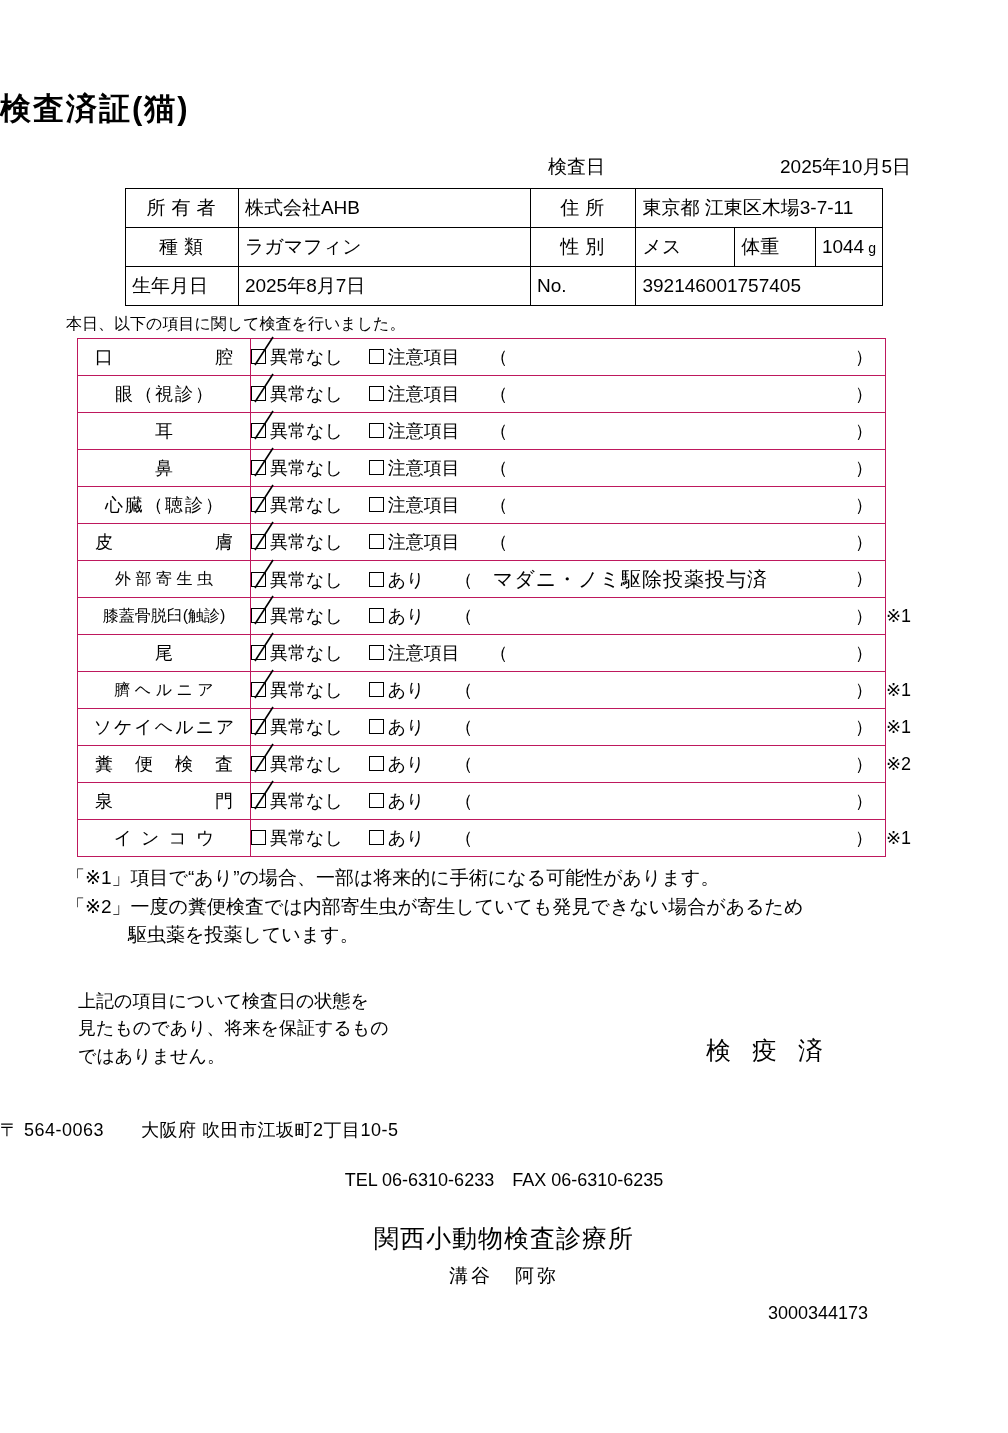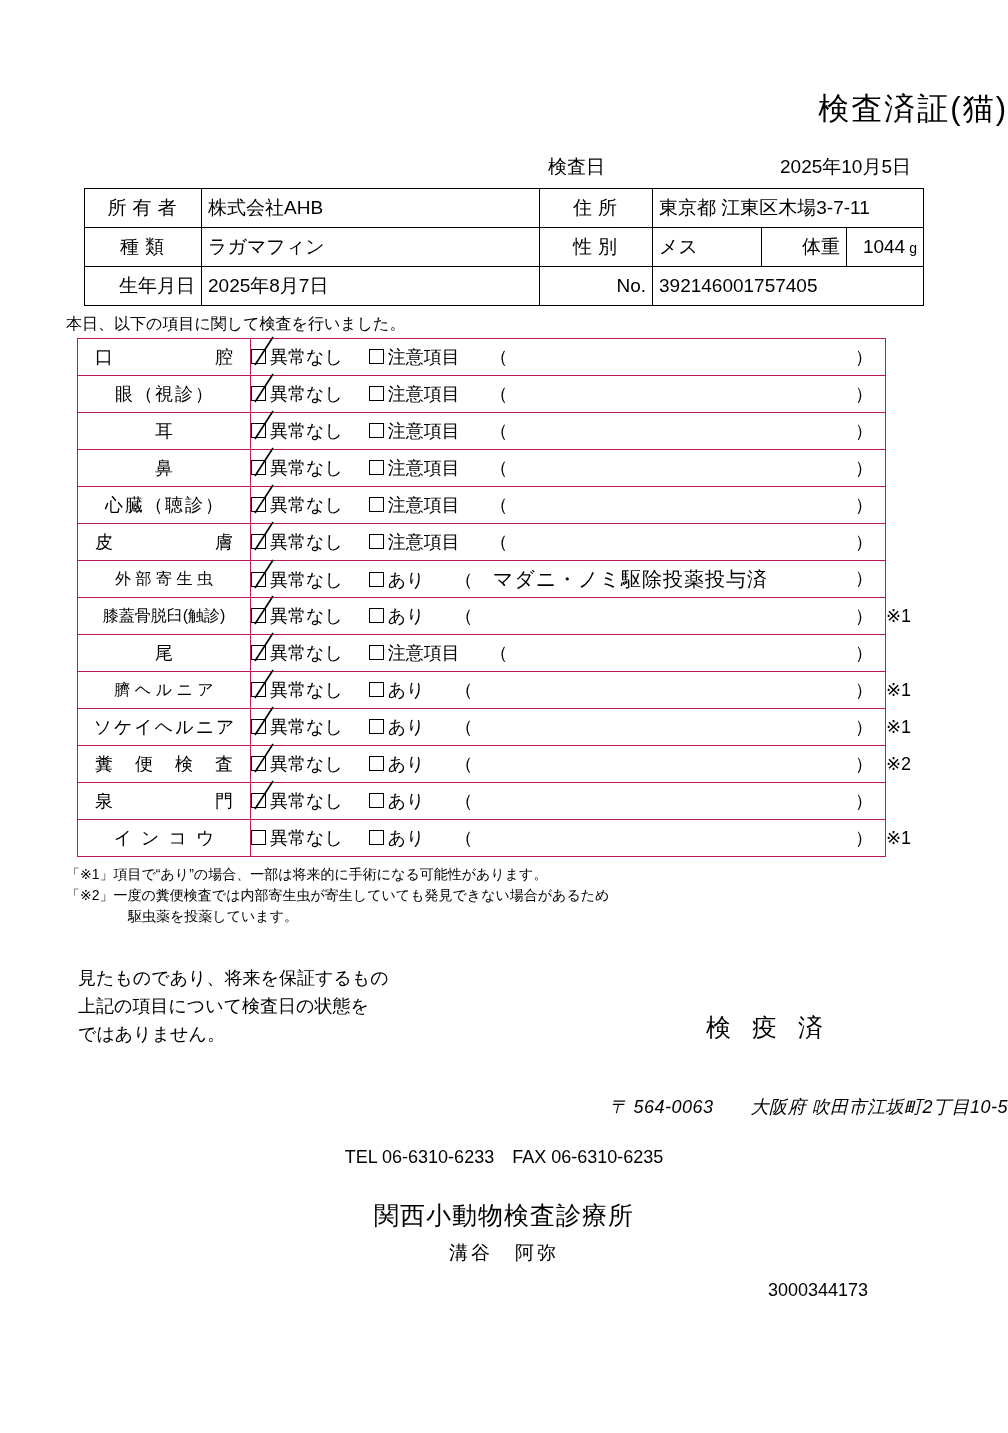"検査済証(猫)" .title { font-weight: 400 -> 700; text-align: right -> left }
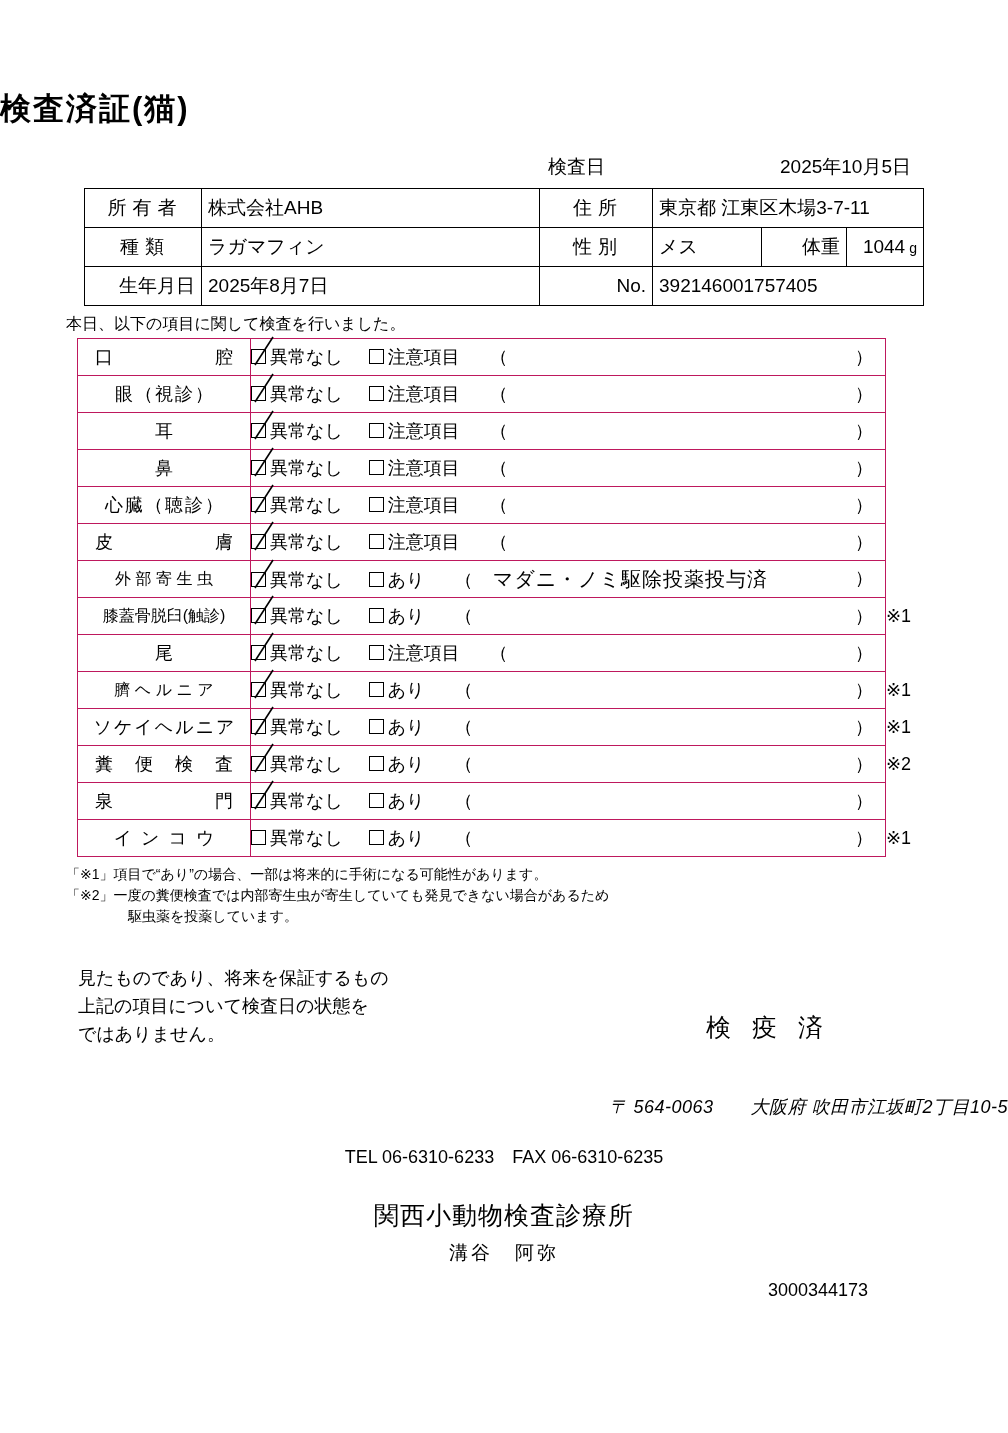"所有者" .owner-table { width: 840px -> 758px }
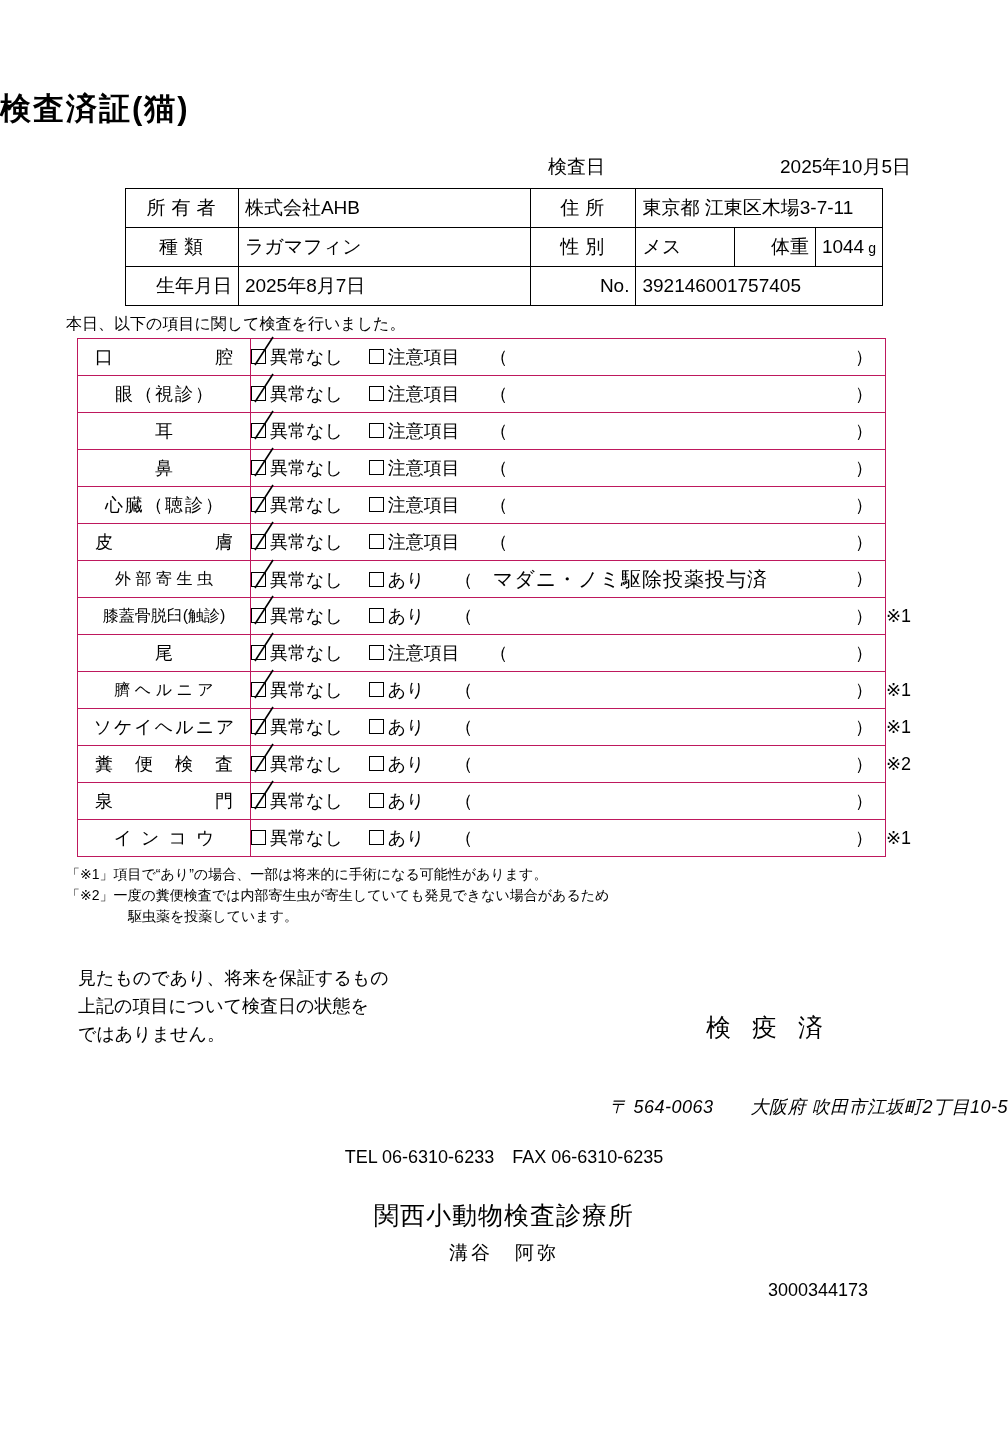"体重" .lbl-nospace { text-align: right -> left }
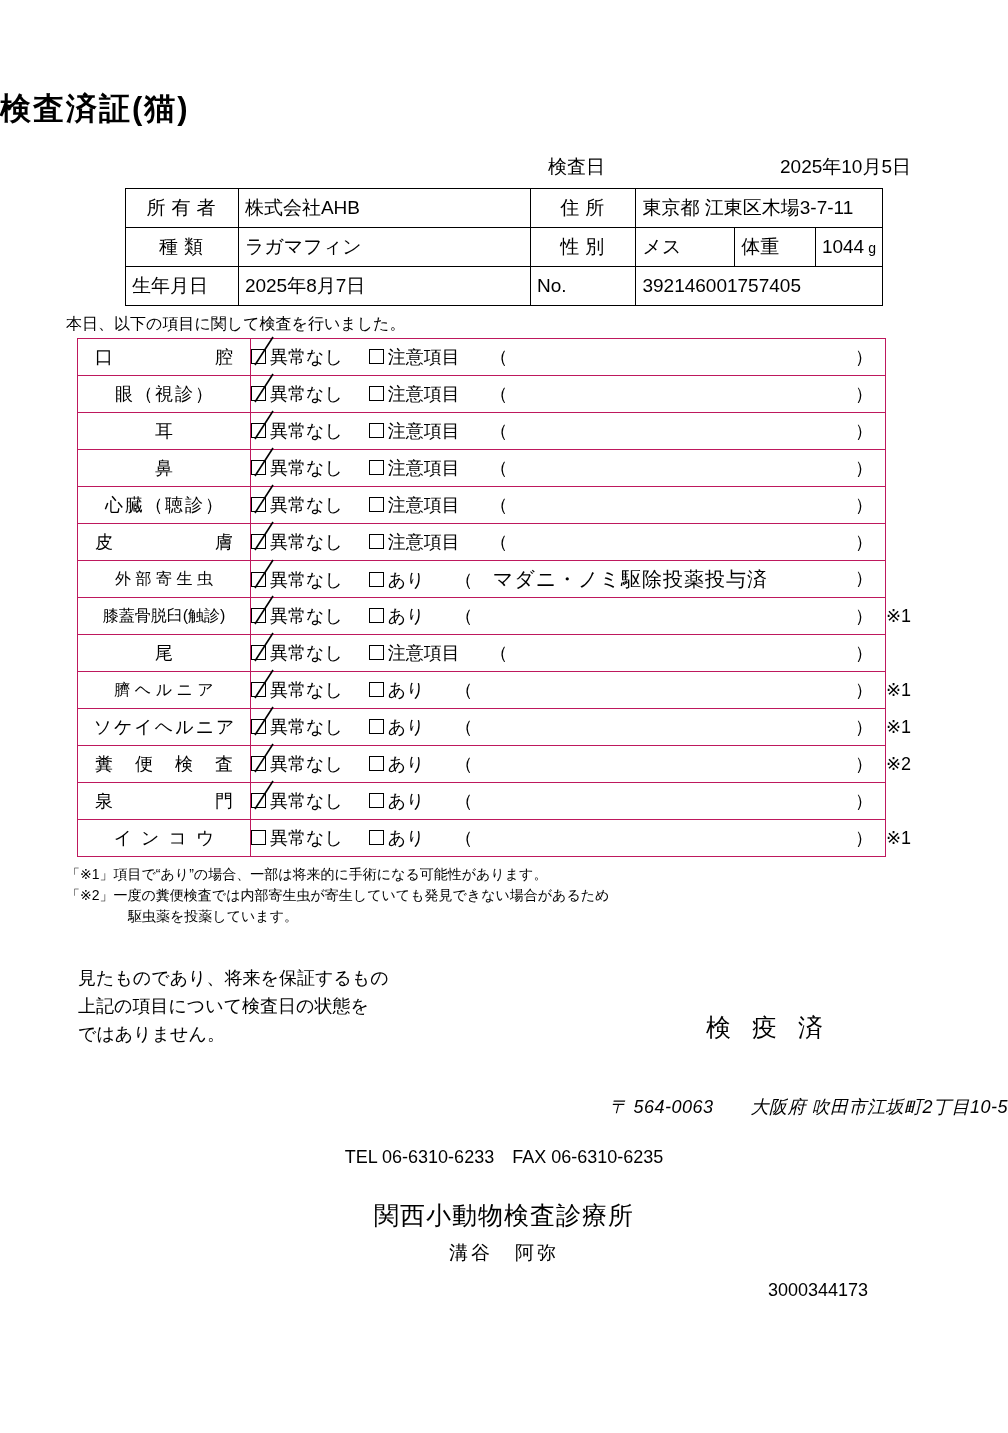"「※1」項目で“あり”の場合、一部は将来的に手術になる可能性があります。" .footnotes { font-size: 14px -> 19px }
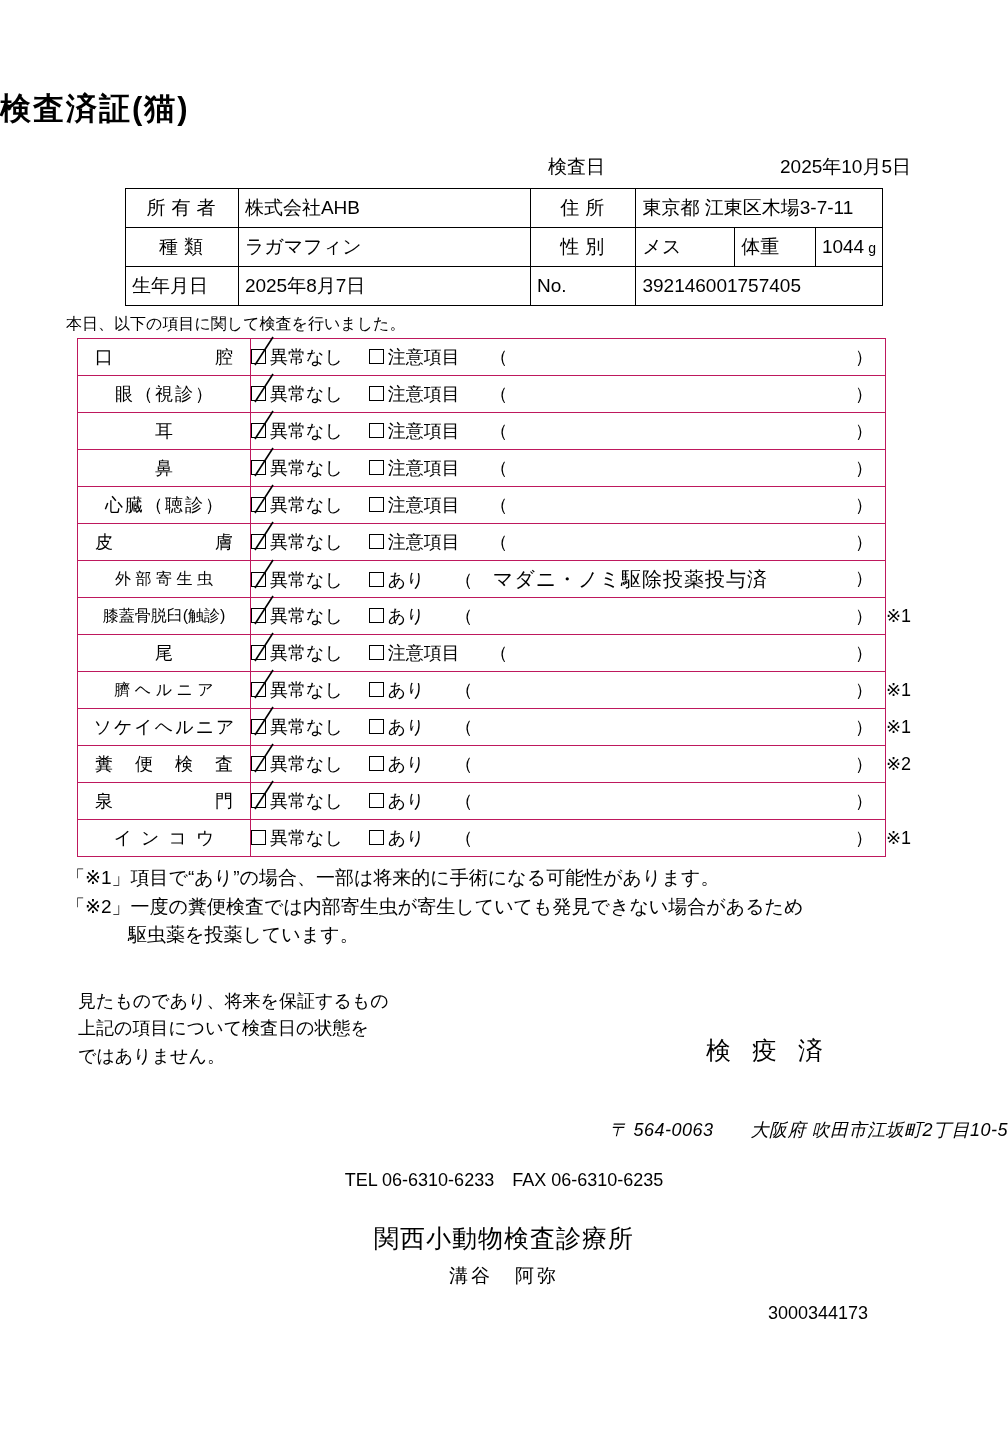"見たものであり、将来を保証するもの" div { order: before "上記の項目について検査日の状態を" -> after "上記の項目について検査日の状態を" }
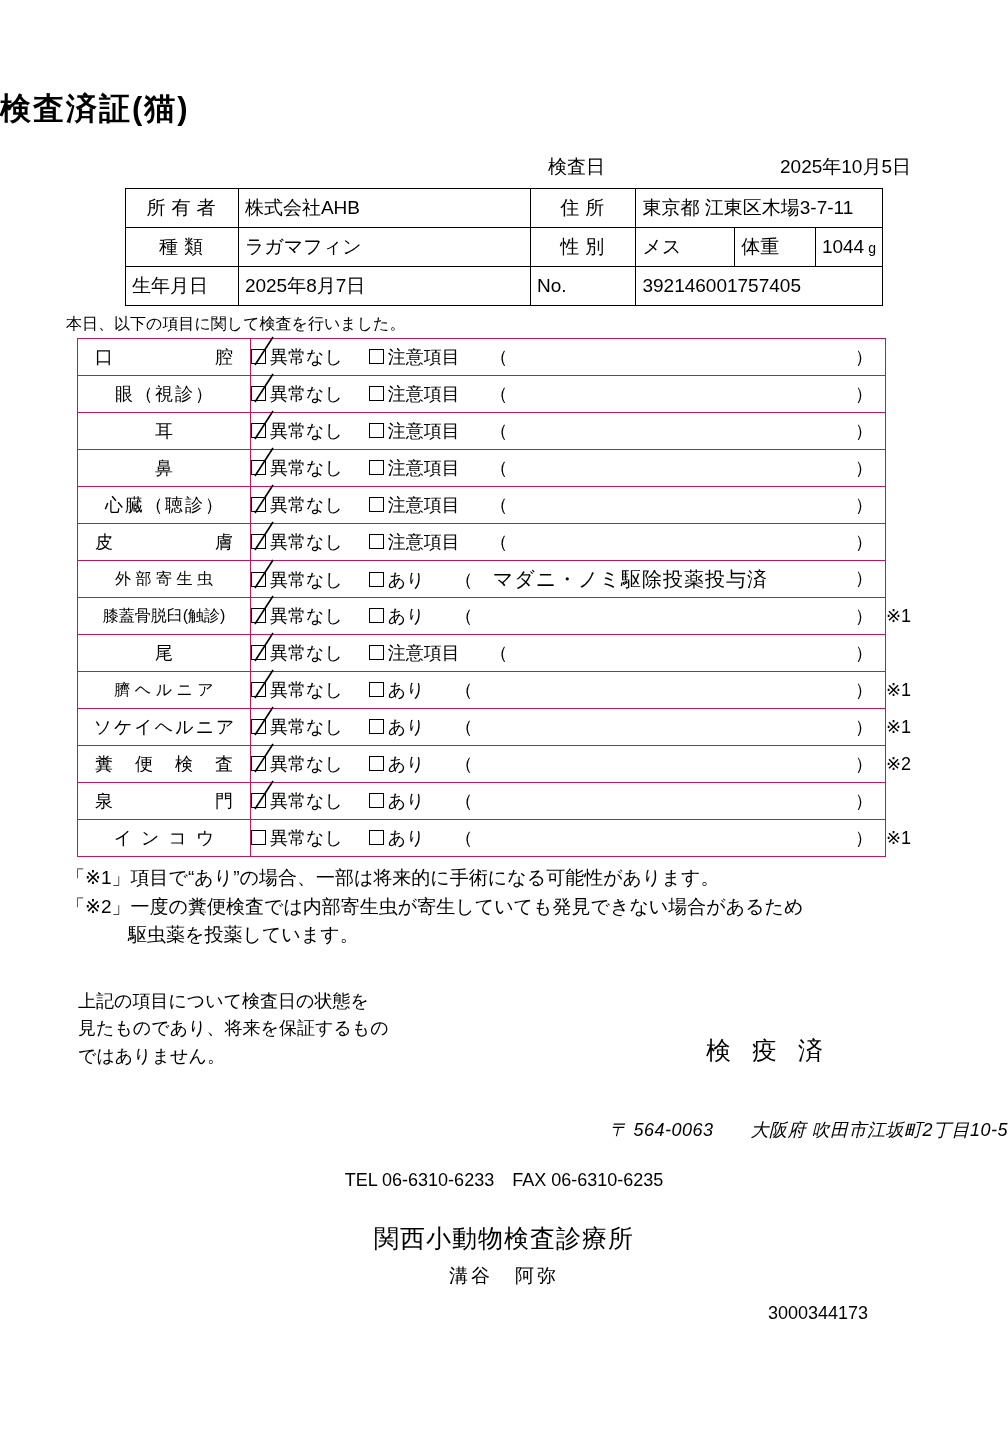"〒 564-0063 大阪府 吹田市江坂町2丁目10-5" .addr-line { font-style: italic -> none; text-align: right -> left }
